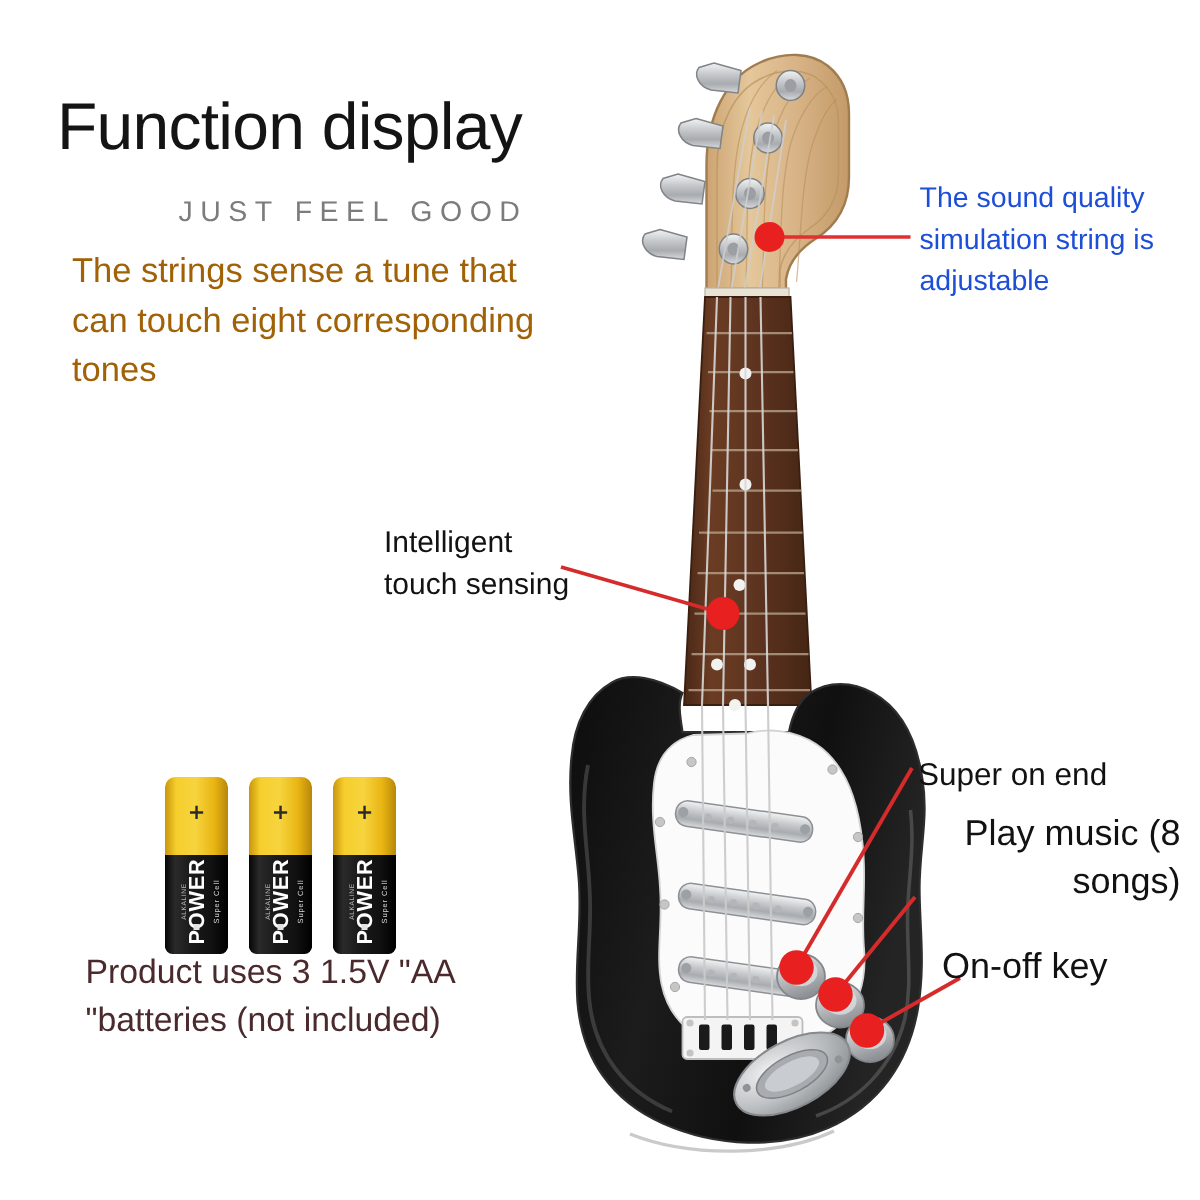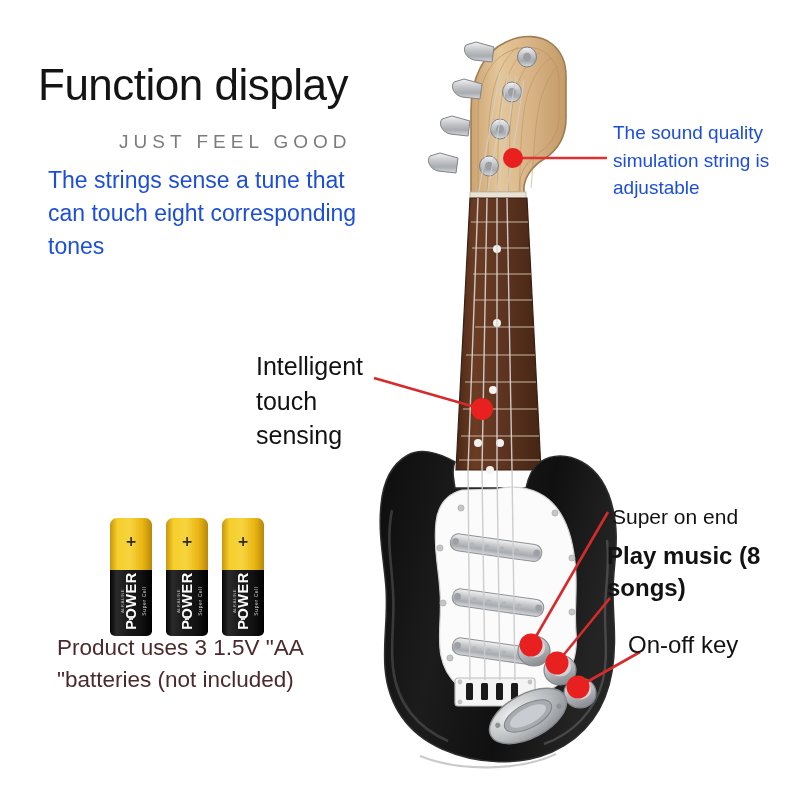"The strings sense a tune" #intro-copy { color: #1d4ed8 -> #a16207 }
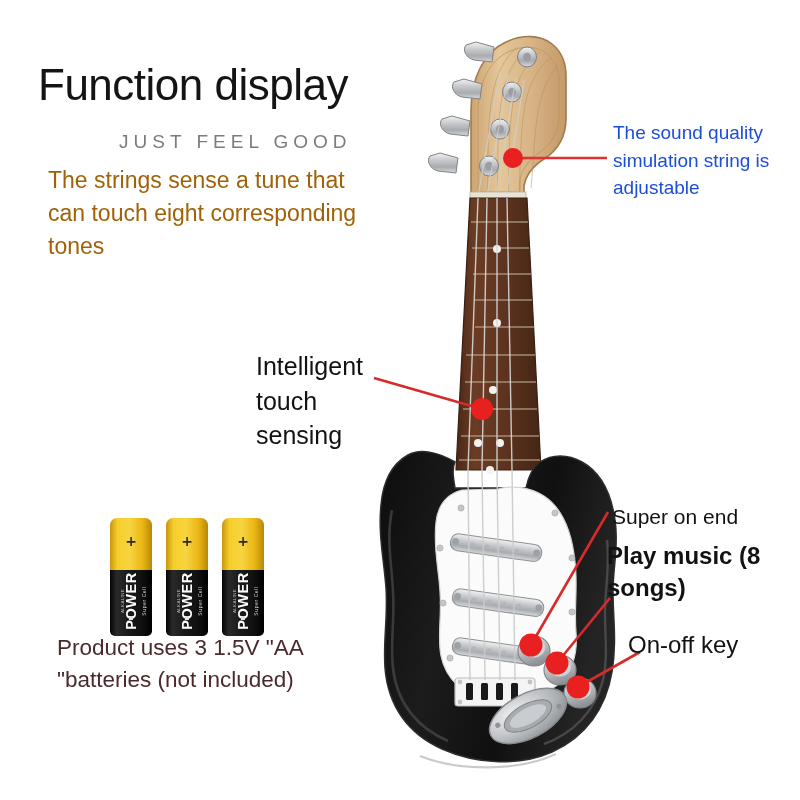"Intelligent touch sensing" #callout-touch-sensing { font-size: 25px -> 20px }
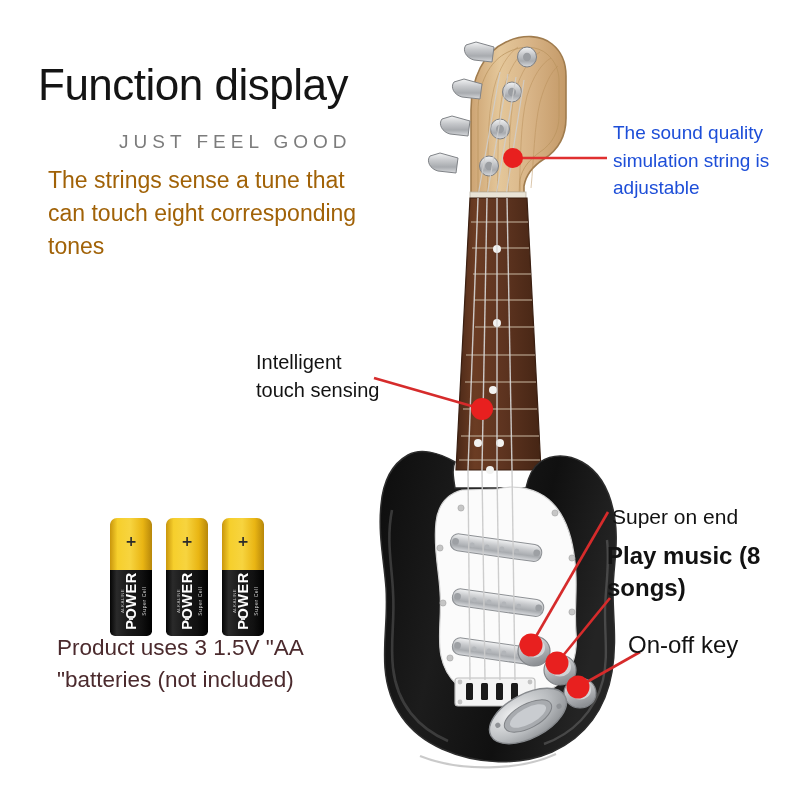"Play music (8 songs)" #callout-play-music { font-weight: bold -> none; text-align: left -> right }
